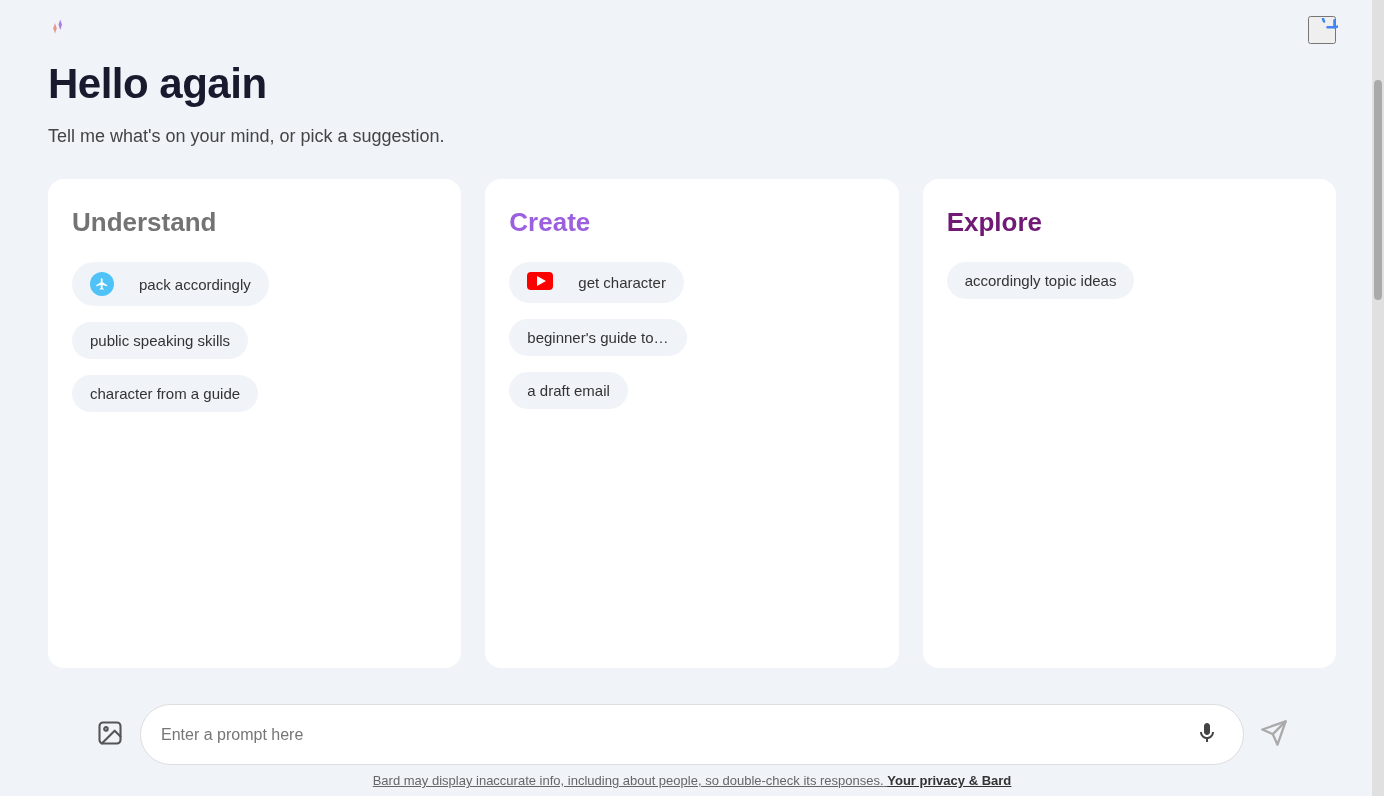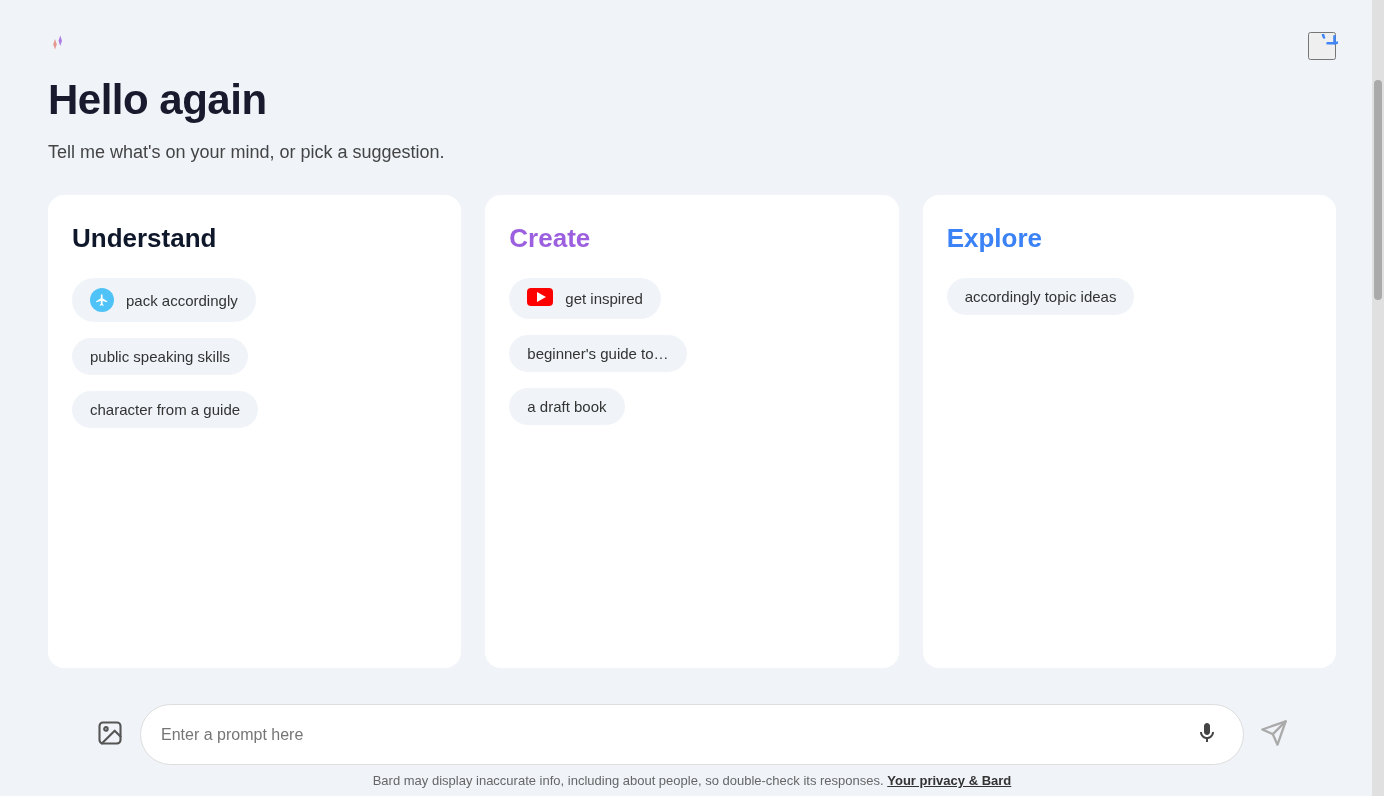"Hello again" .main-container { padding: 32px 48px 24px 48px -> 16px 48px 24px 48px }
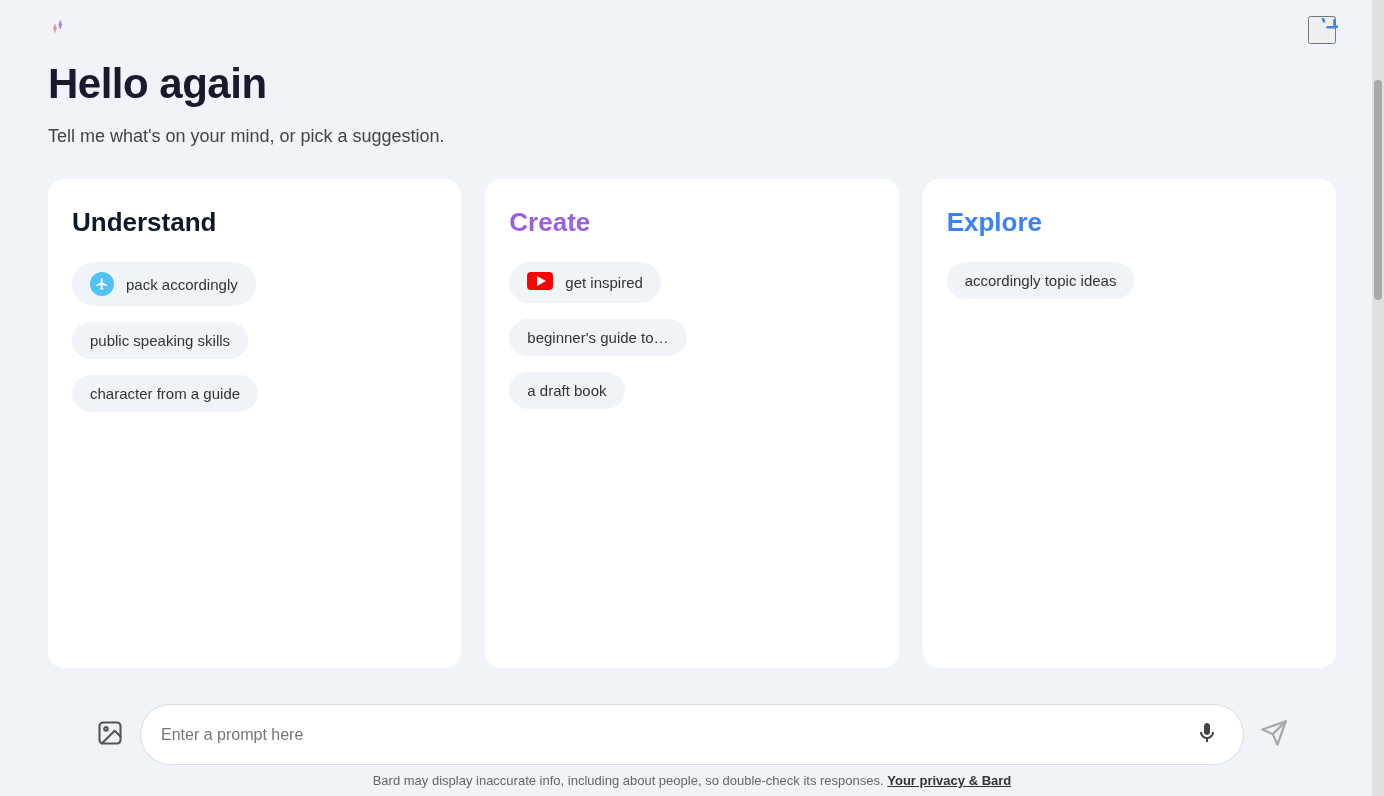"Understand" .card-title.understand { color: #0f172a -> #737373 }
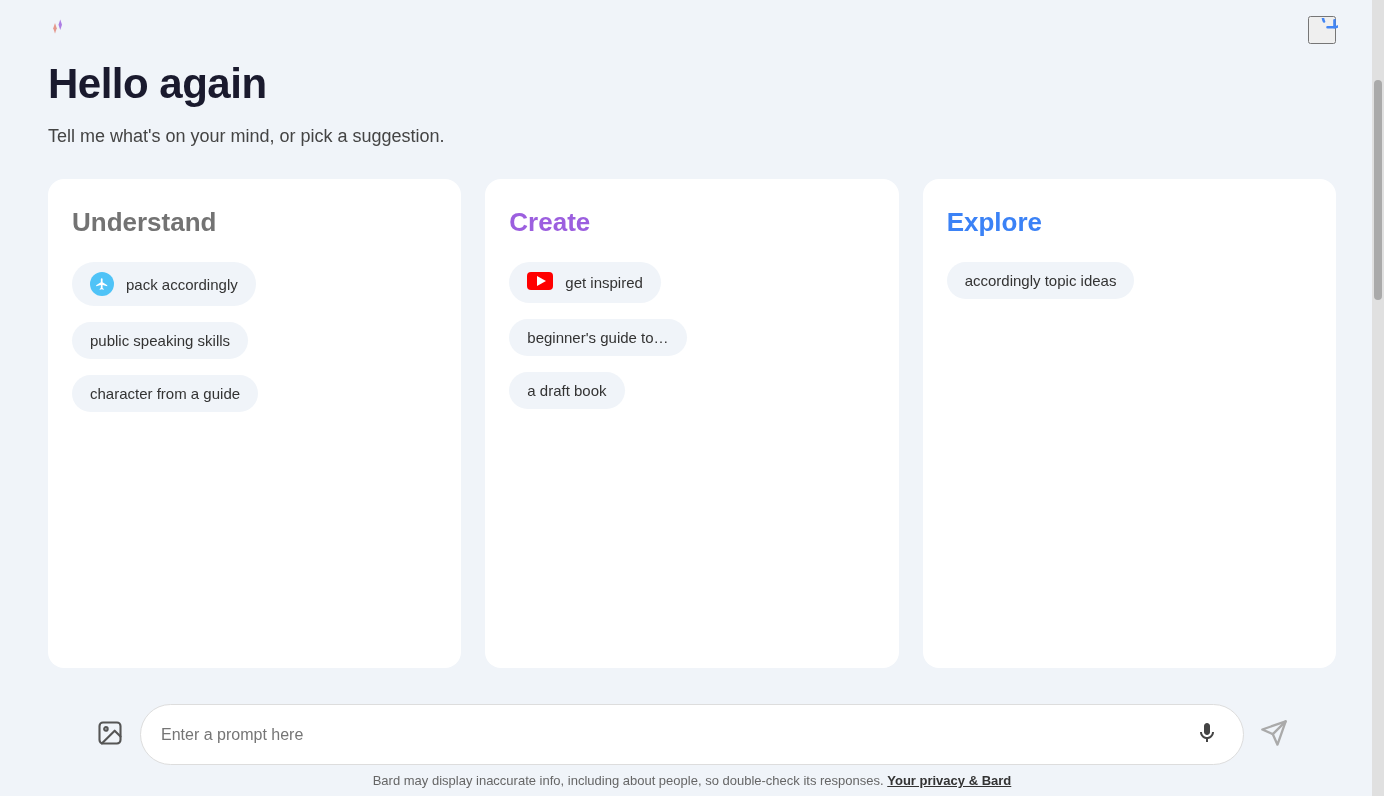"Explore" .card-title.explore { color: #3b82f6 -> #701a75 }
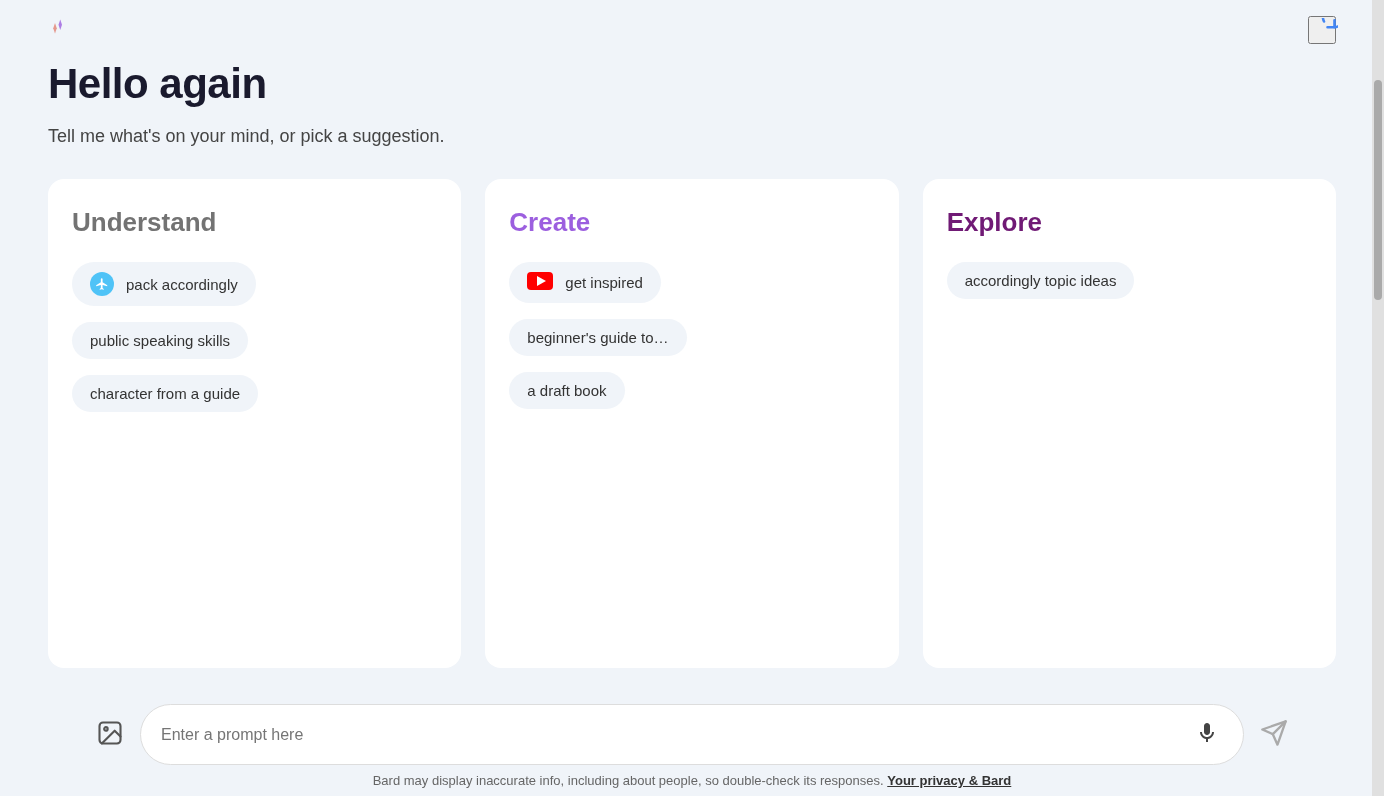"pack accordingly" .suggestion-chip { gap: 12px -> 25px }
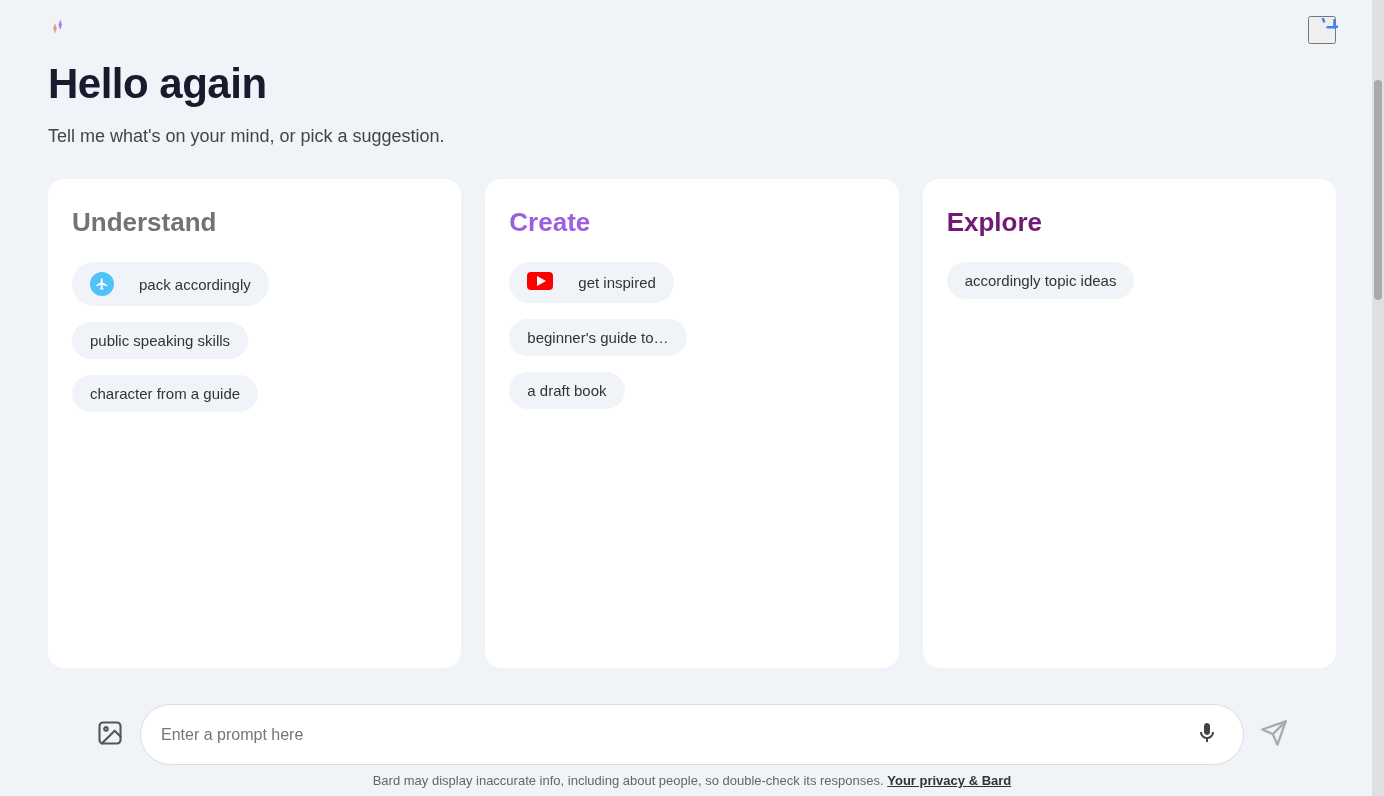"get inspired" span { text: inspired -> character }
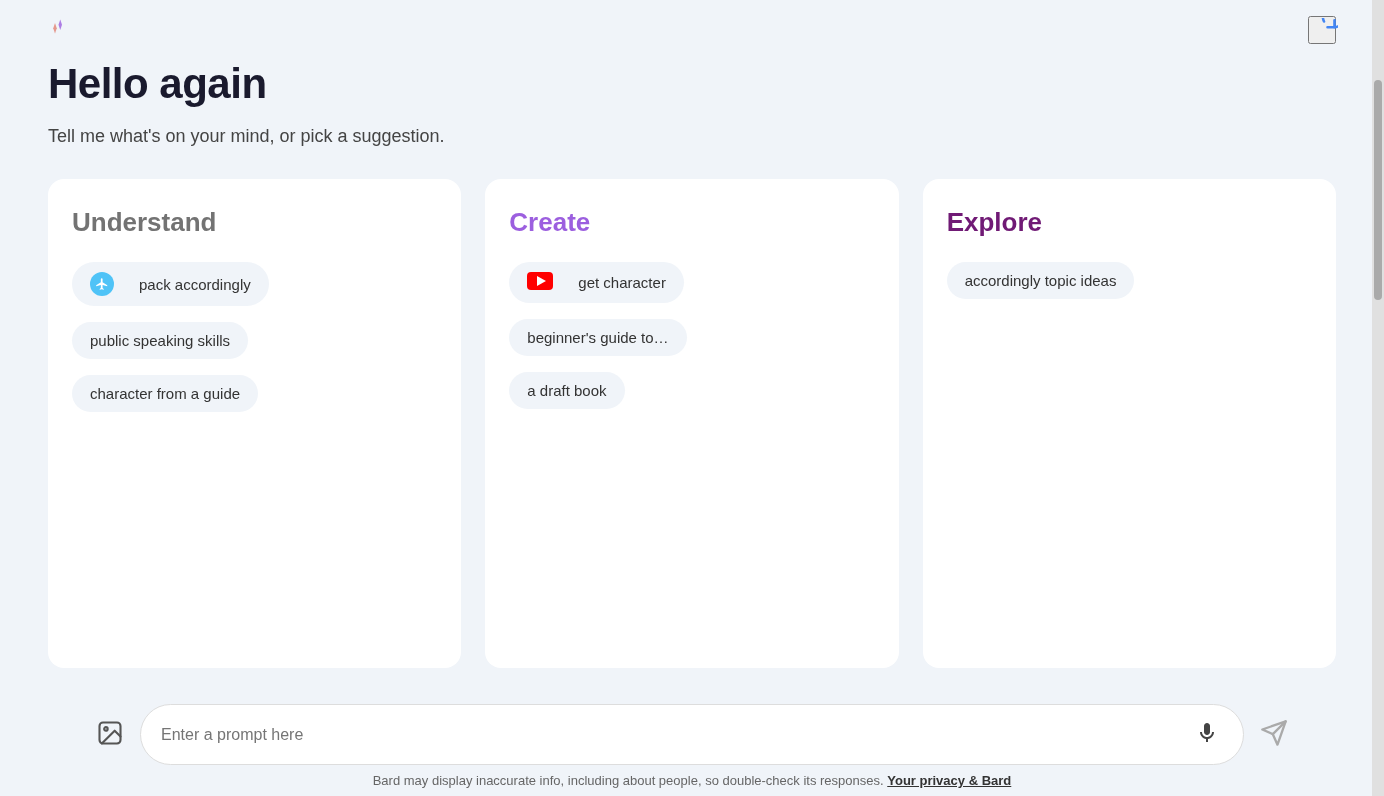"a draft book" span { text: book -> email }
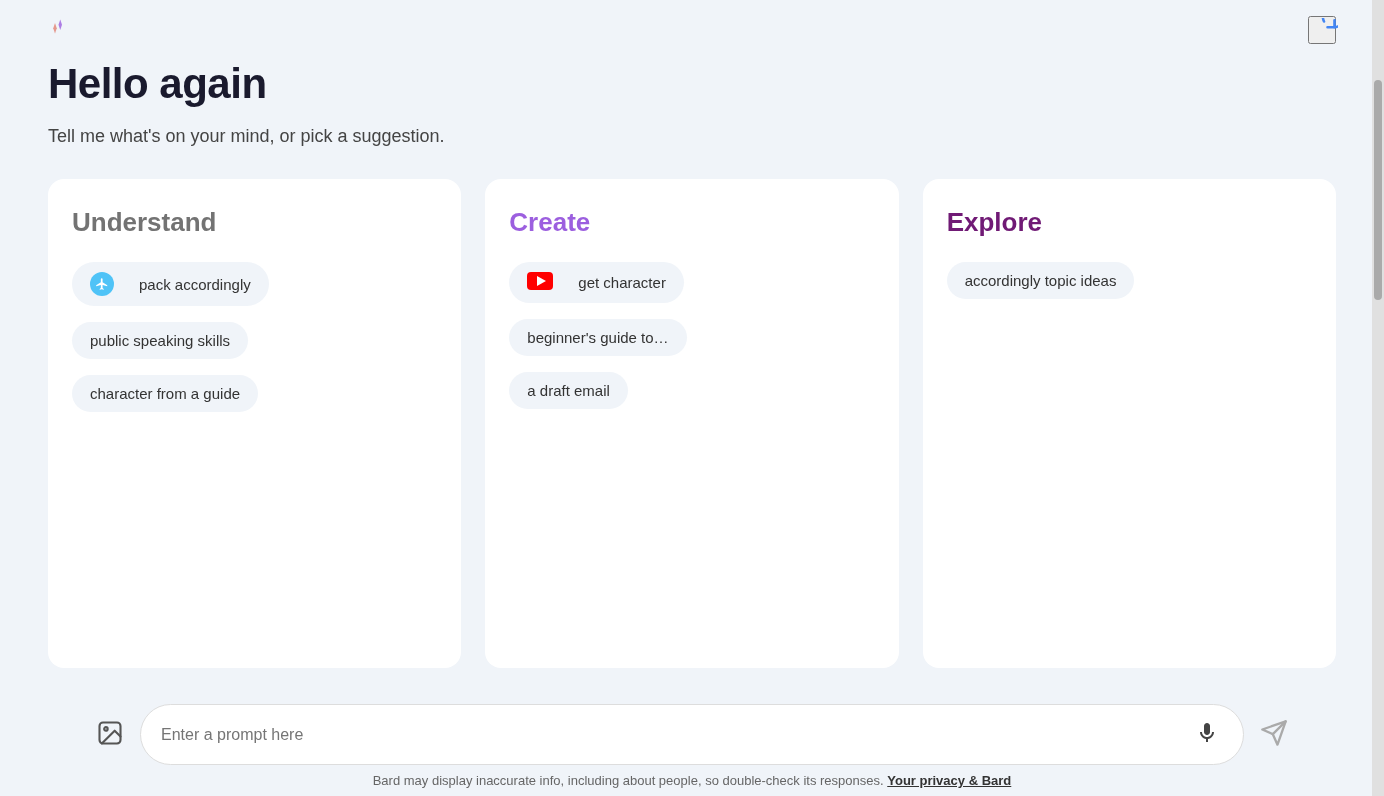"Bard may display inaccurate info," .disclaimer { text-decoration: none -> underline }
